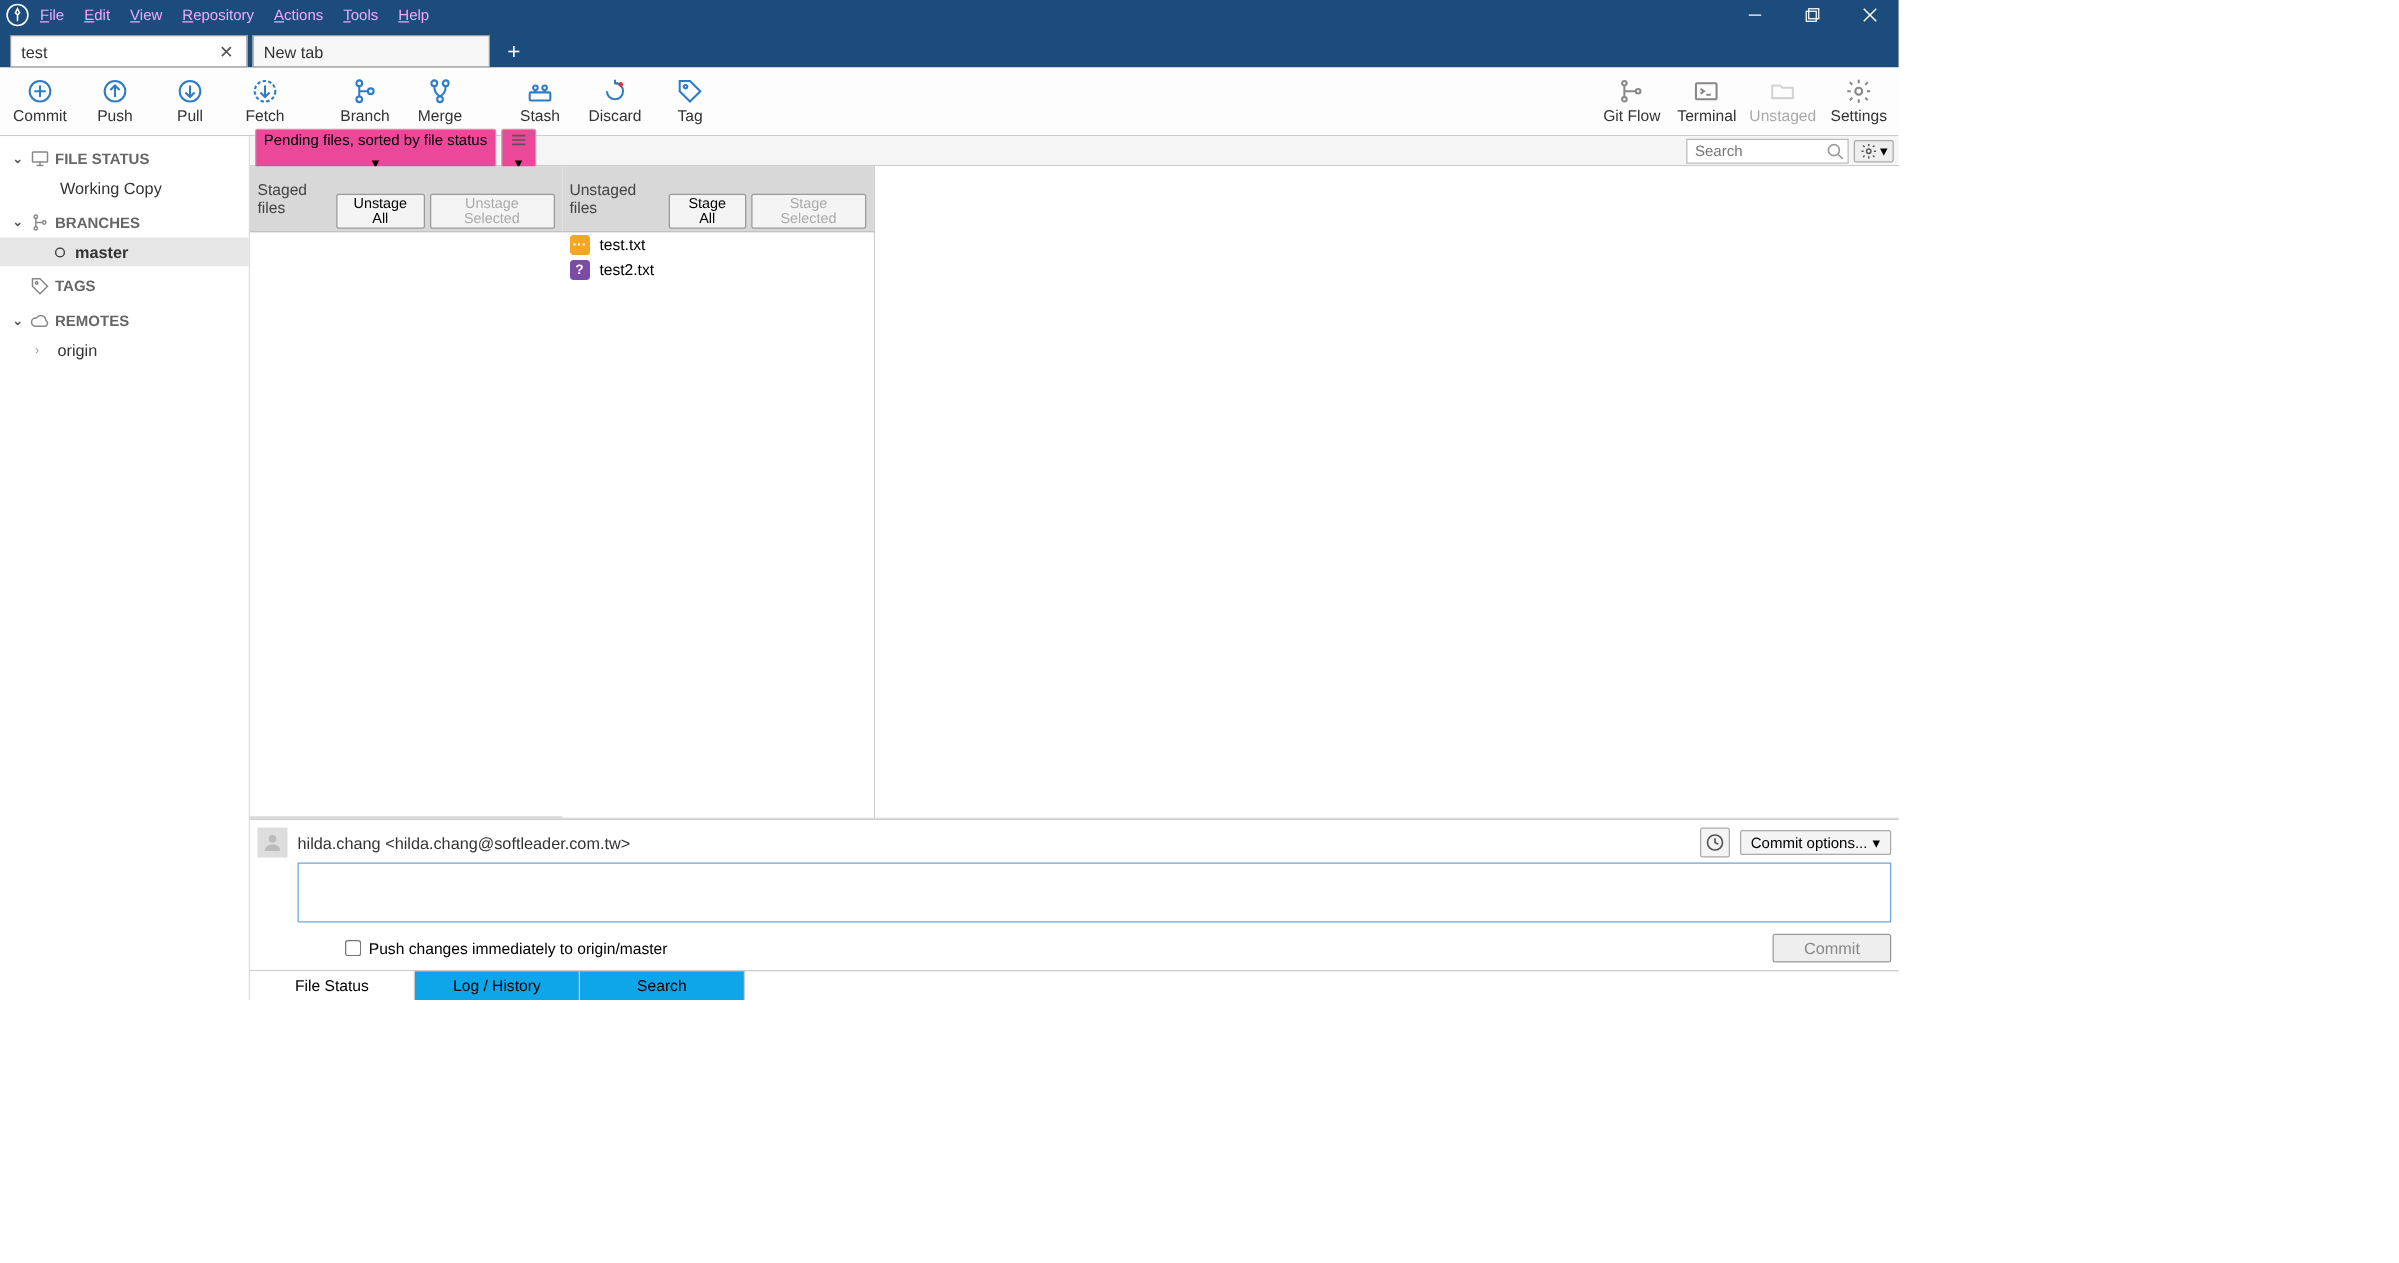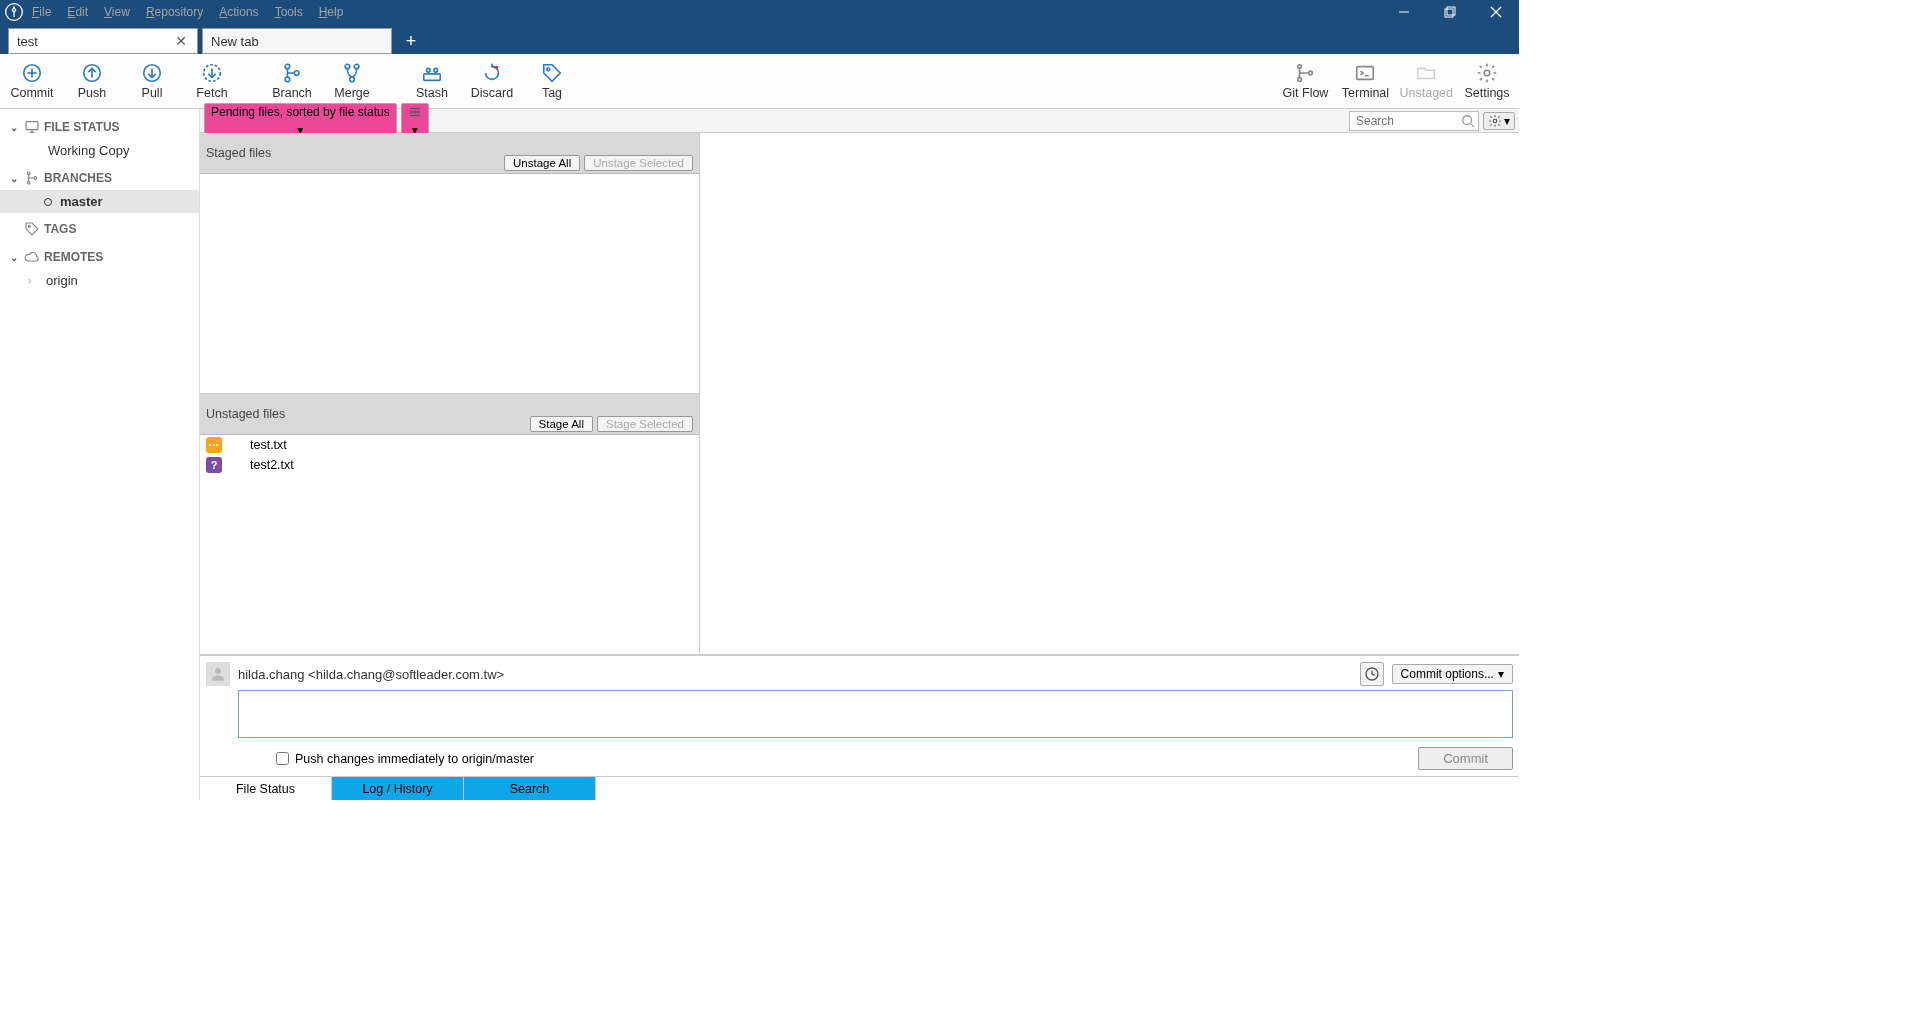"File" .titlebar { color: #a3a3a3 -> #f0abfc }
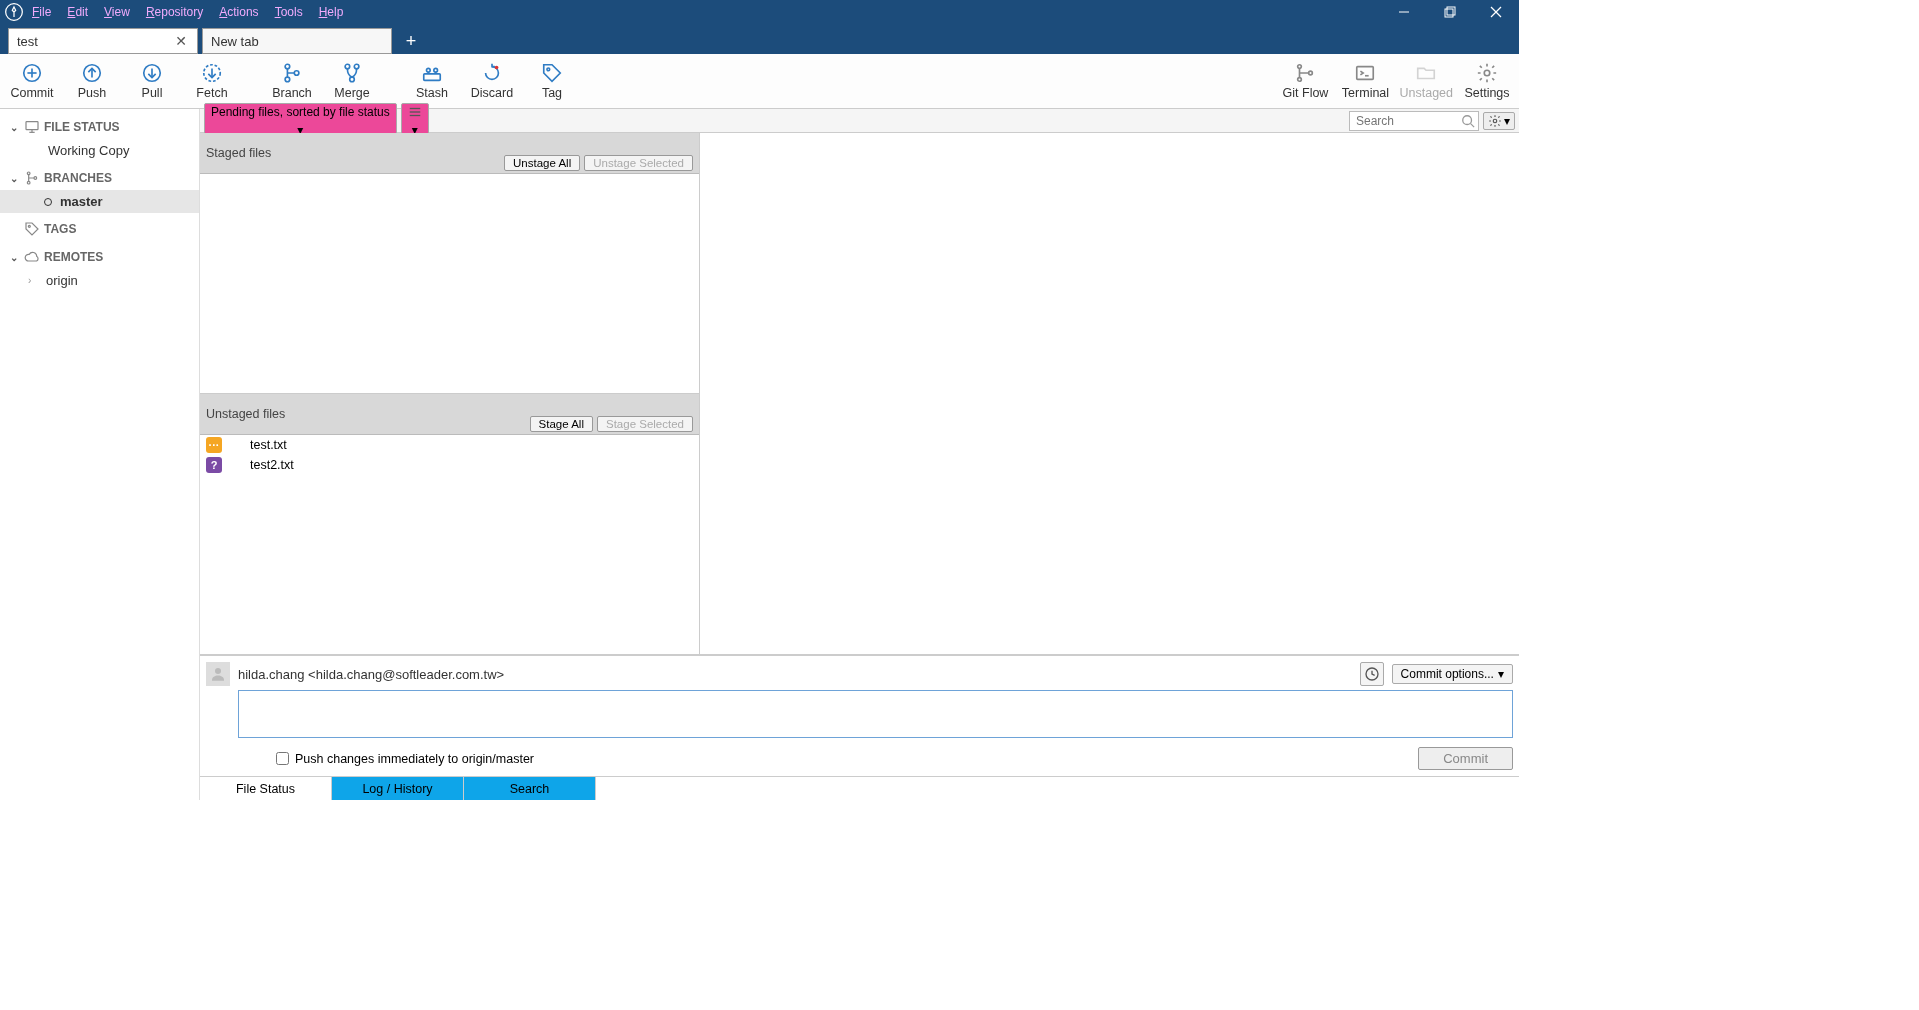"Staged files" .leftpanes { flex-direction: column -> none }
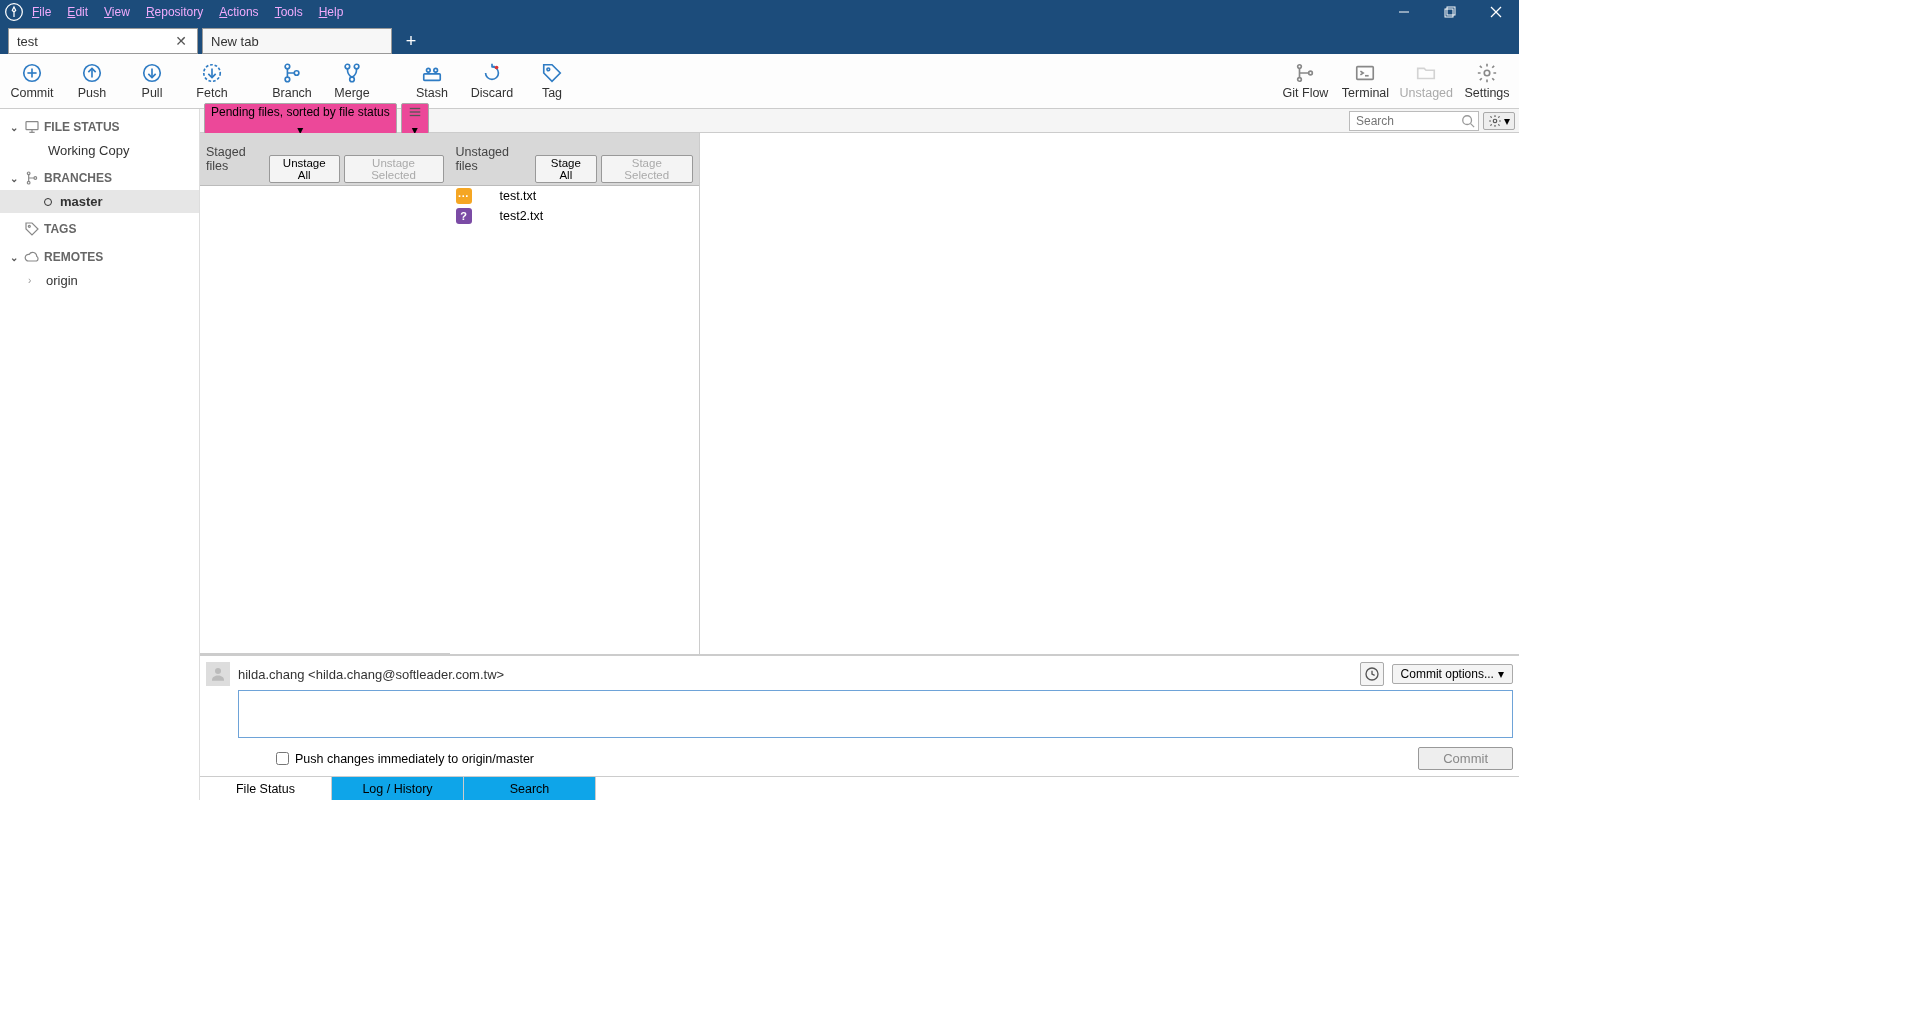"test.txt" .file-name { margin-left: 20px -> none }
